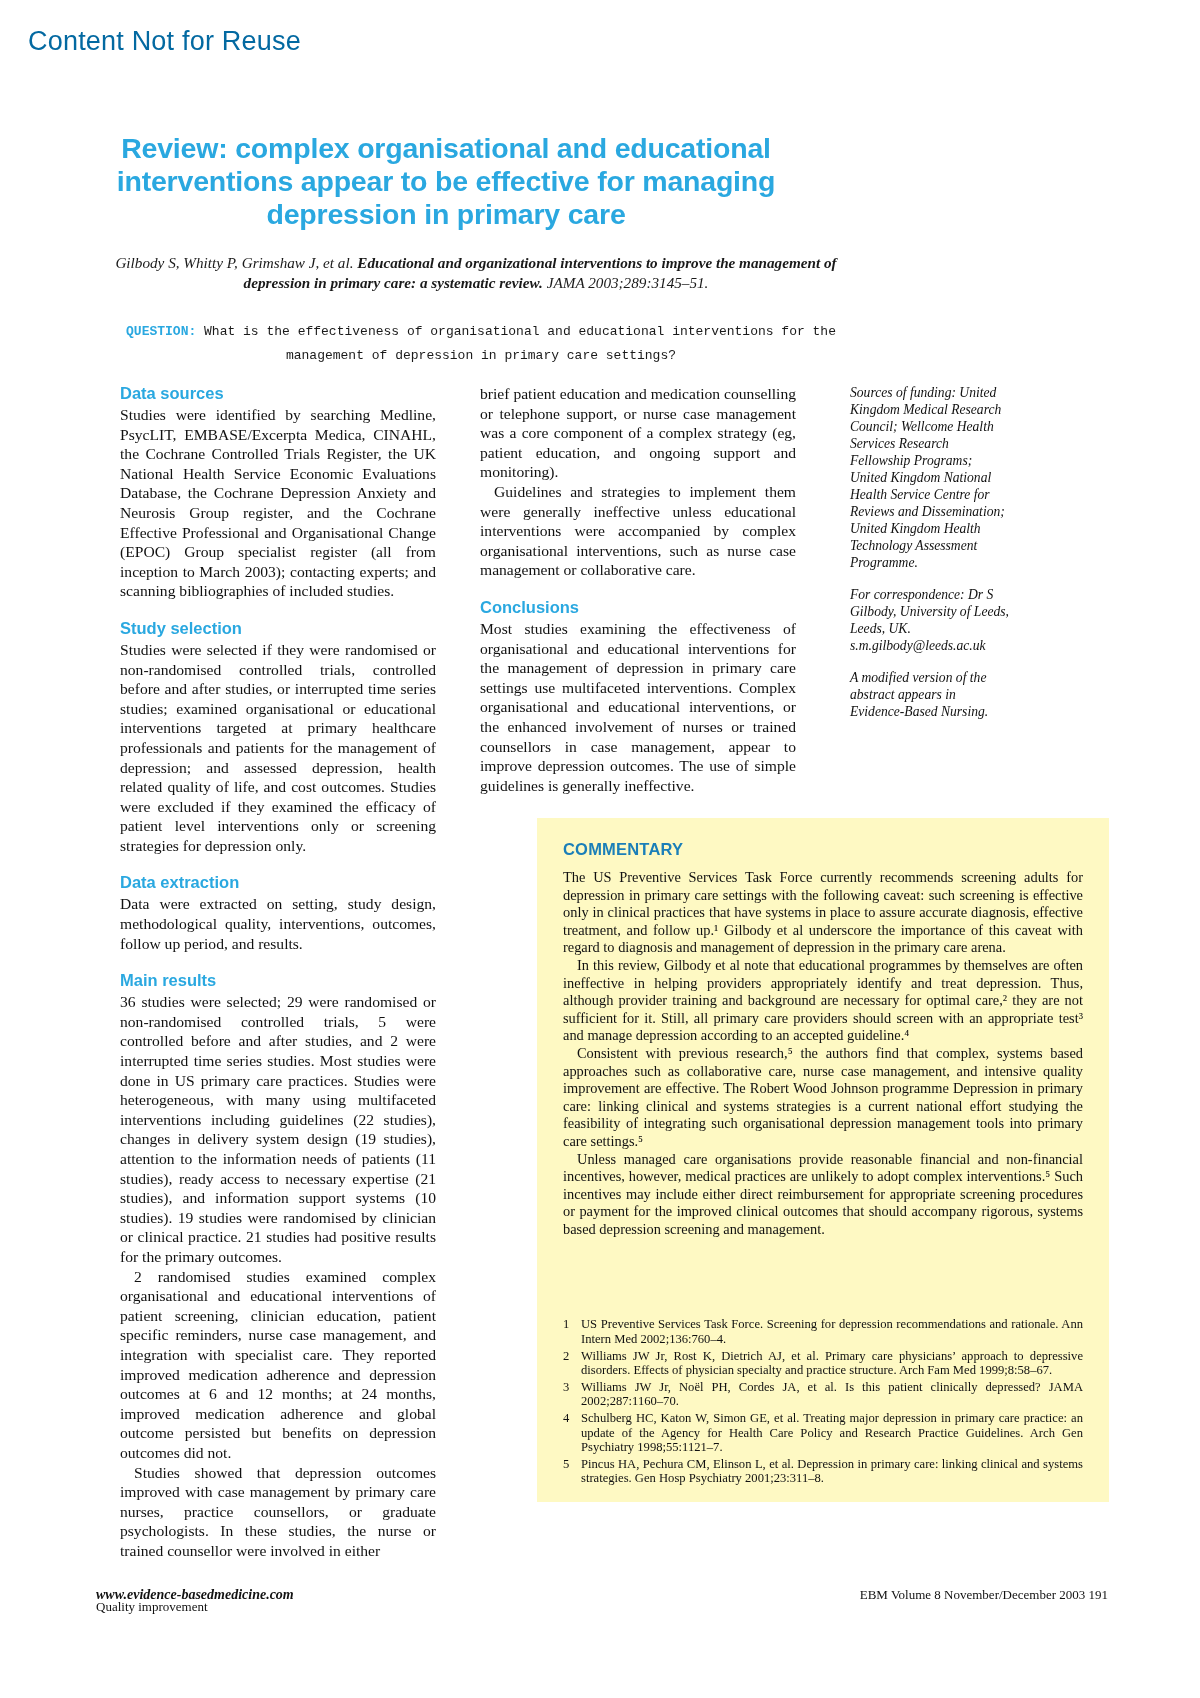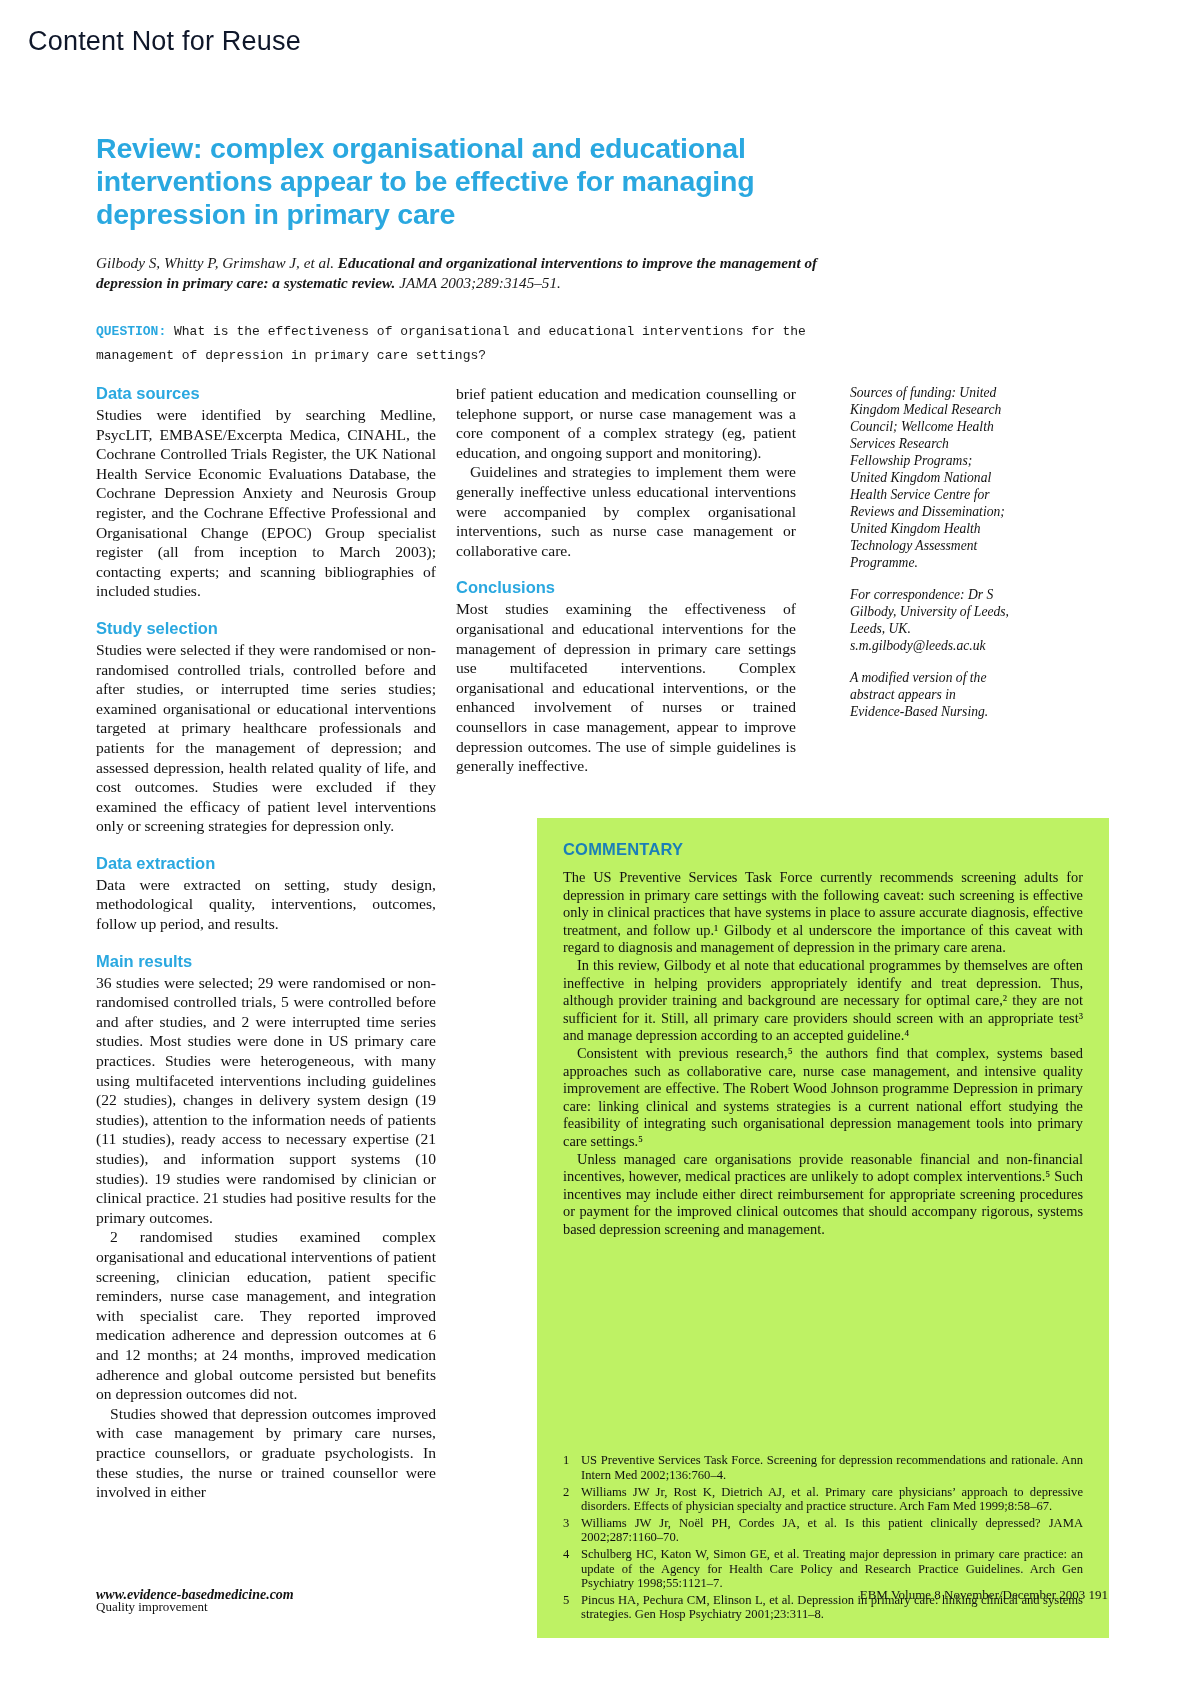"Content Not for Reuse" .watermark { color: #0f172a -> #0369a1 }
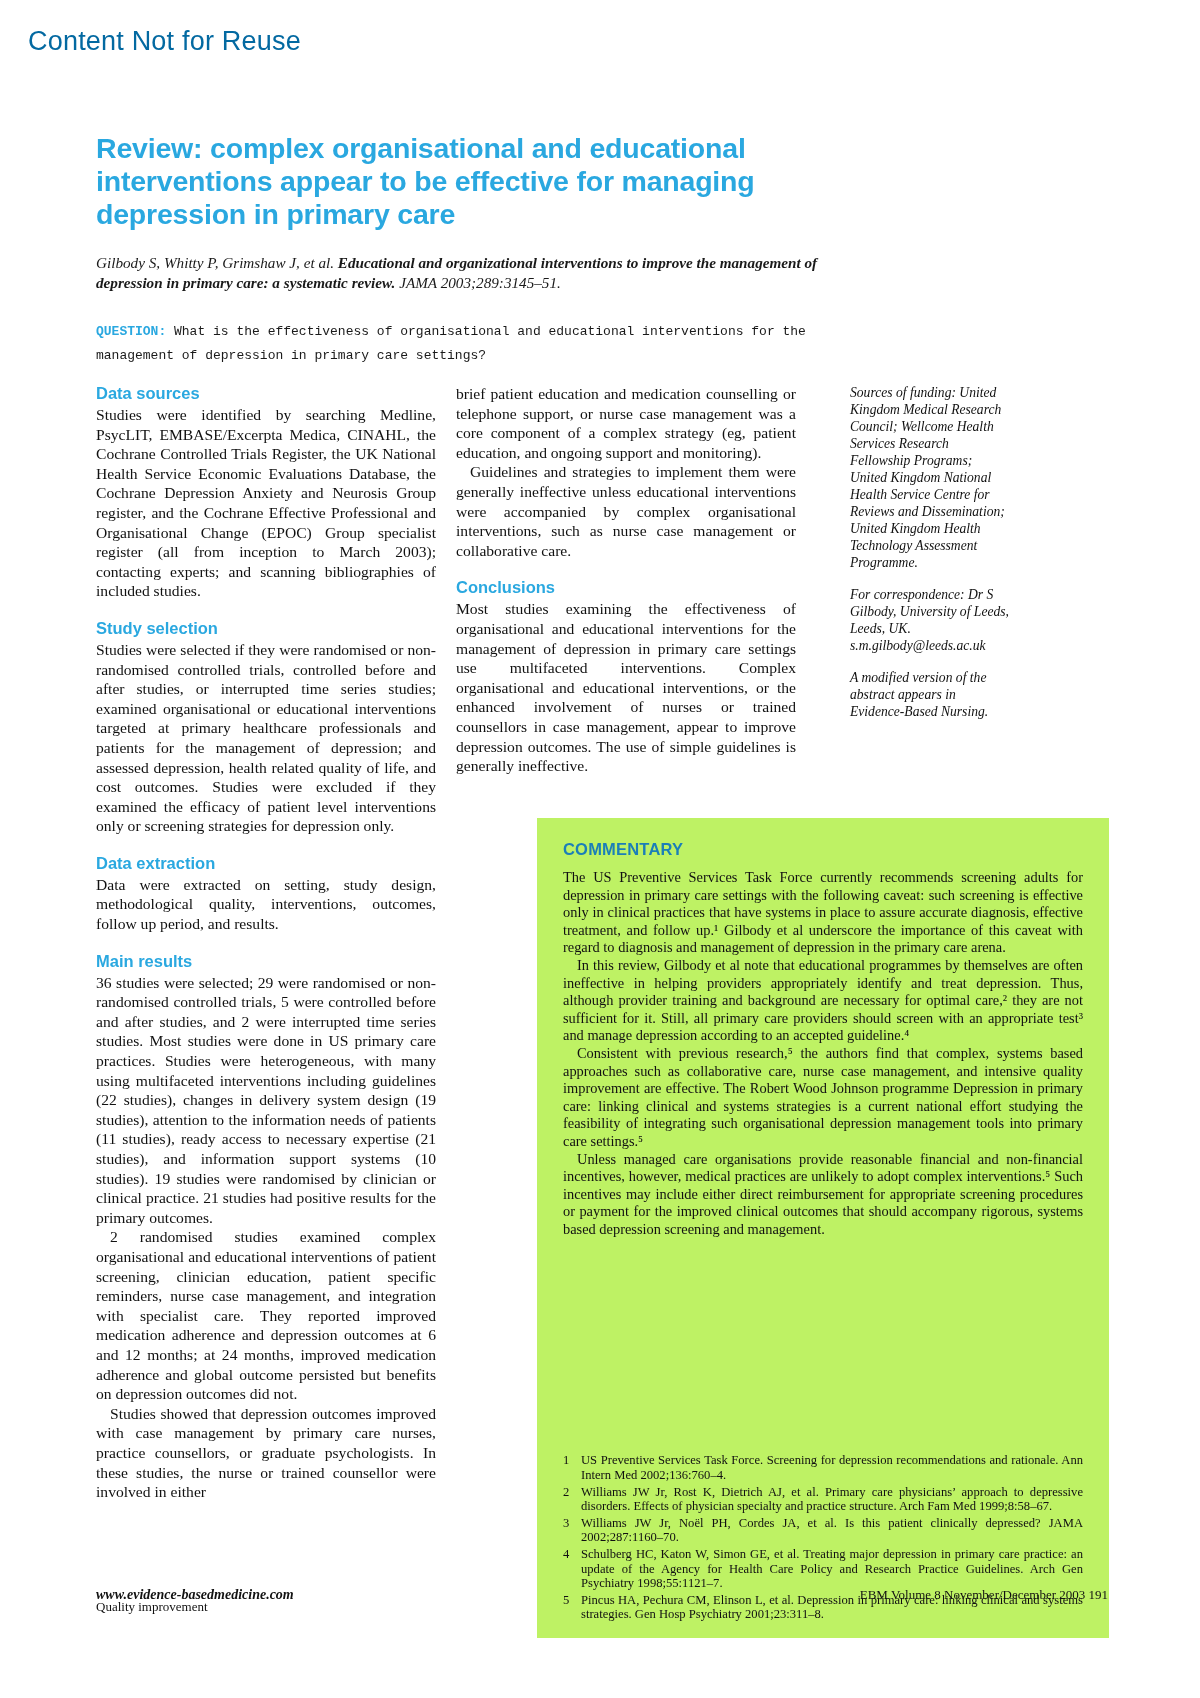"Review: complex organisational and" .content { text-align: none -> center }
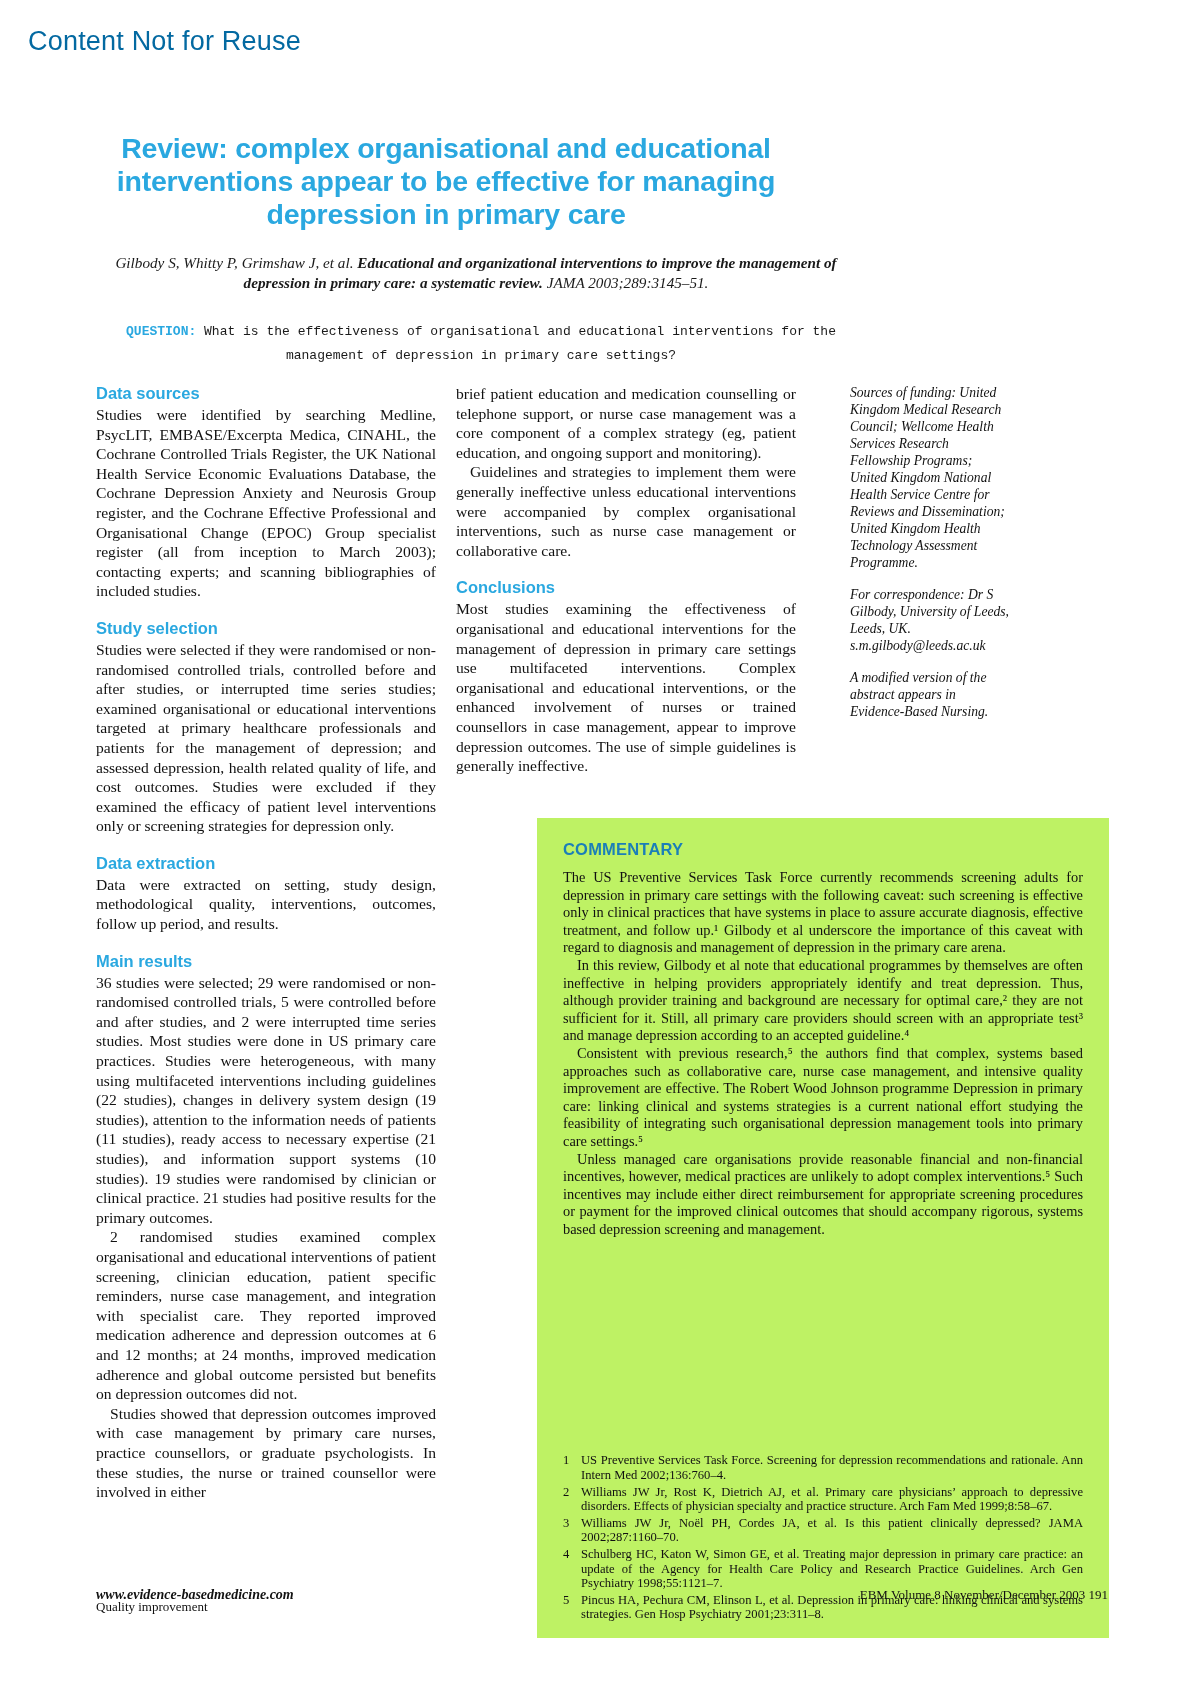"Data sources" .sec-block { margin-left: none -> 24px }
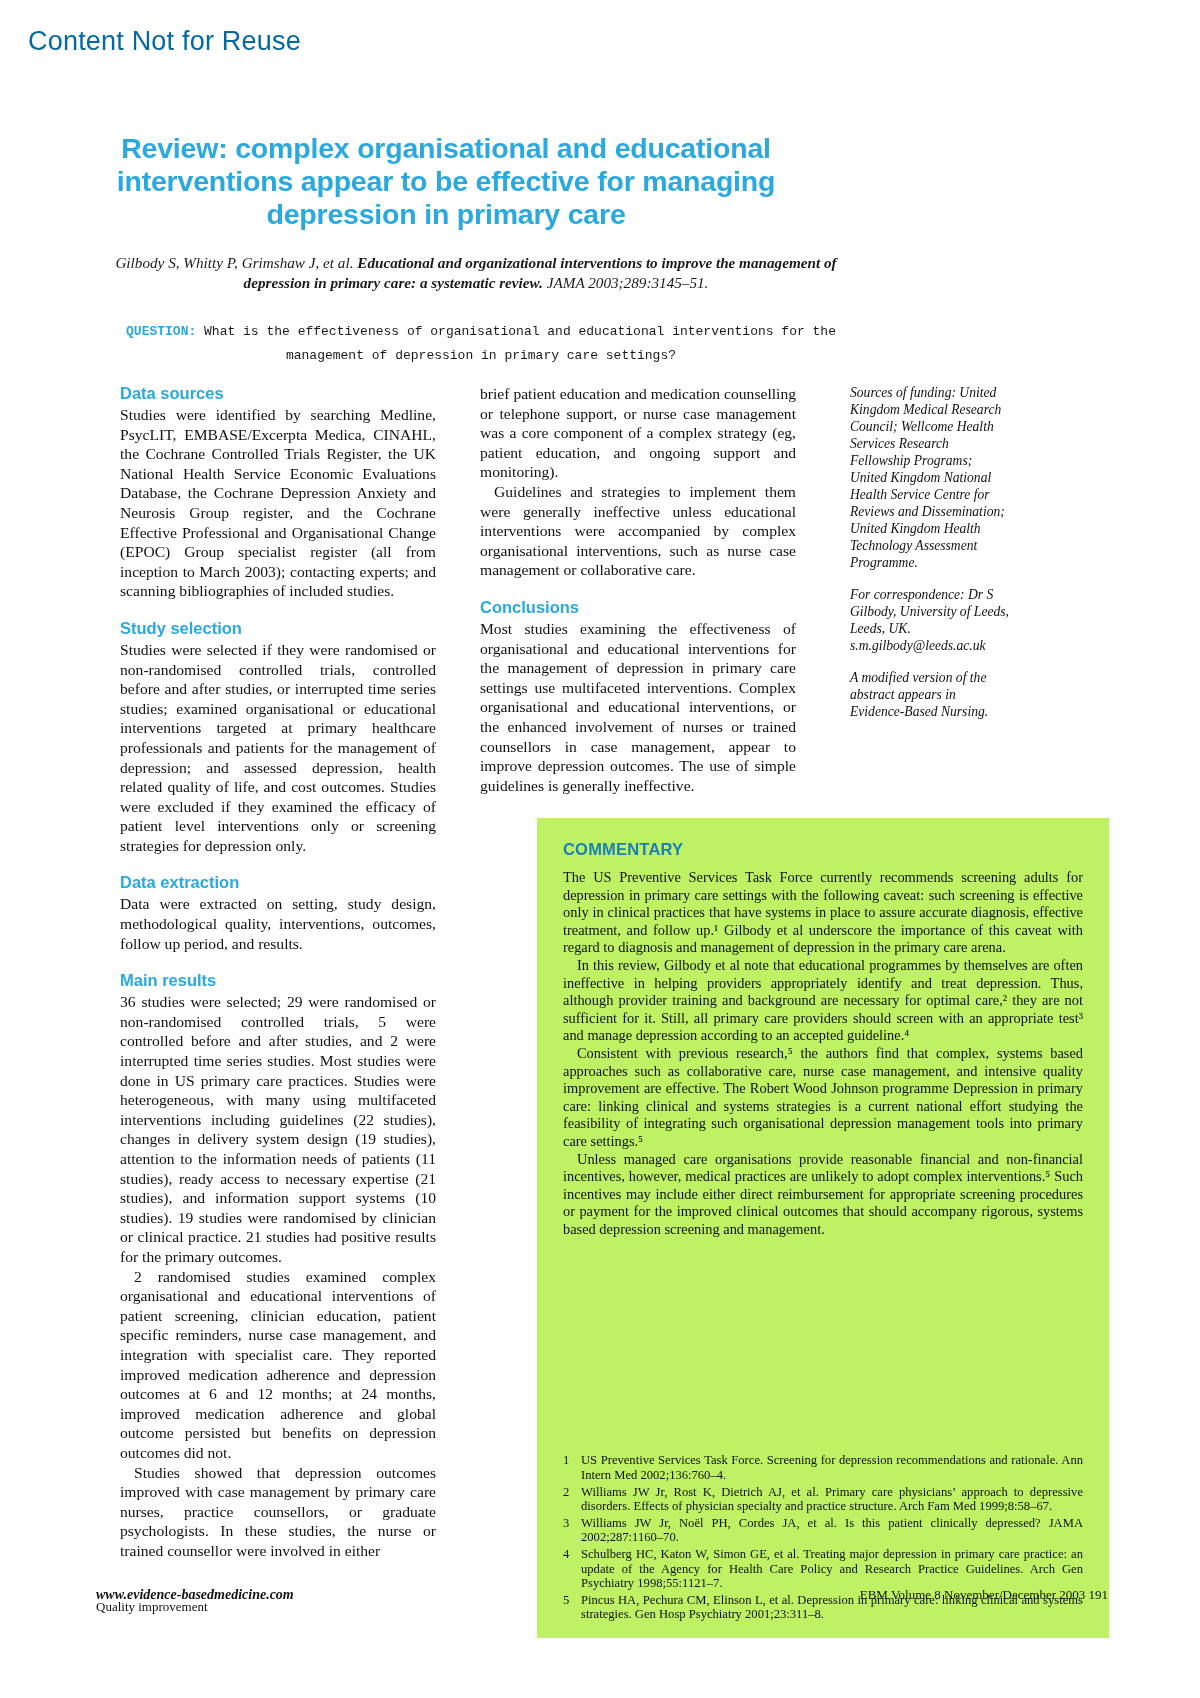"COMMENTARY" .commentary { background: #bef264 -> #fef9c3; height: 820px -> 684px }
